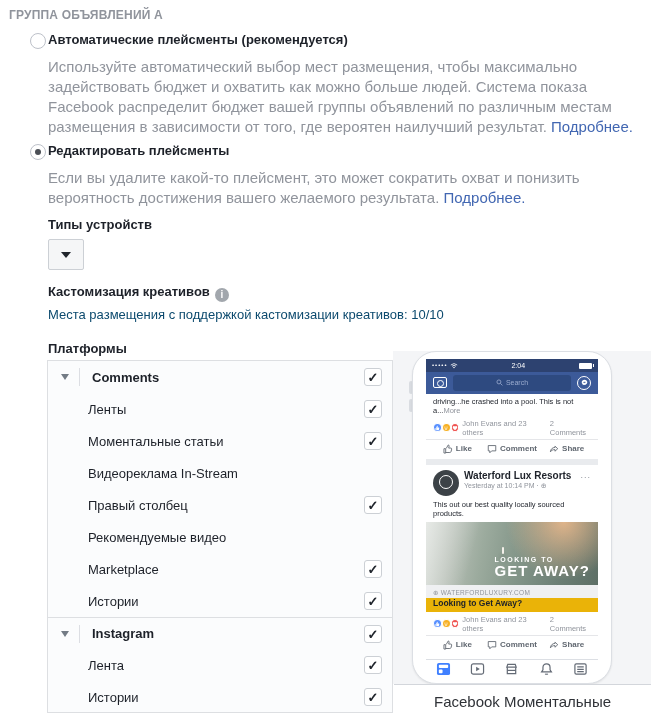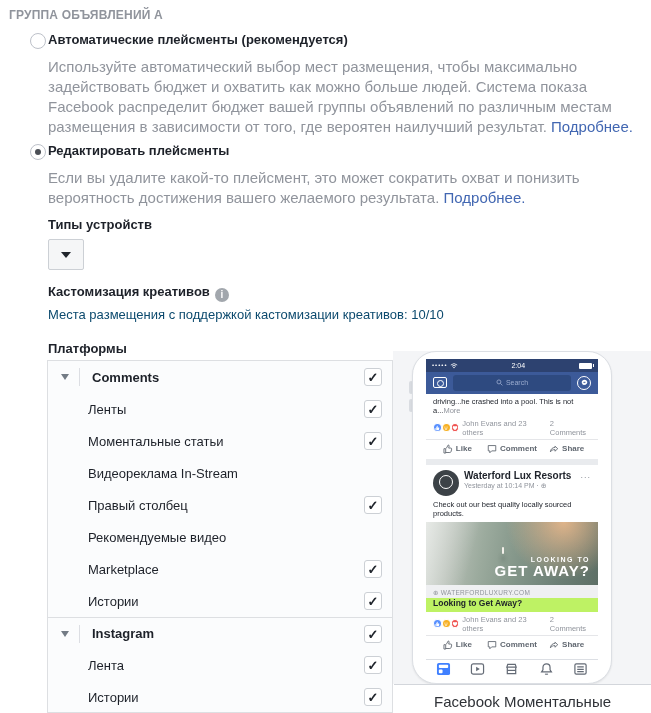"Check out our best quality" div.post-text { text: Check -> This }
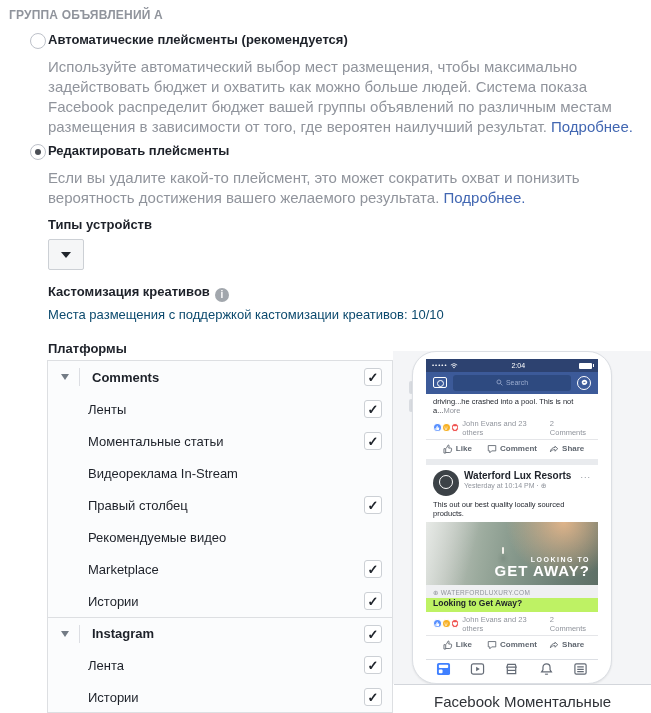"GET AWAY?" .ad-overlay { text-align: right -> left }
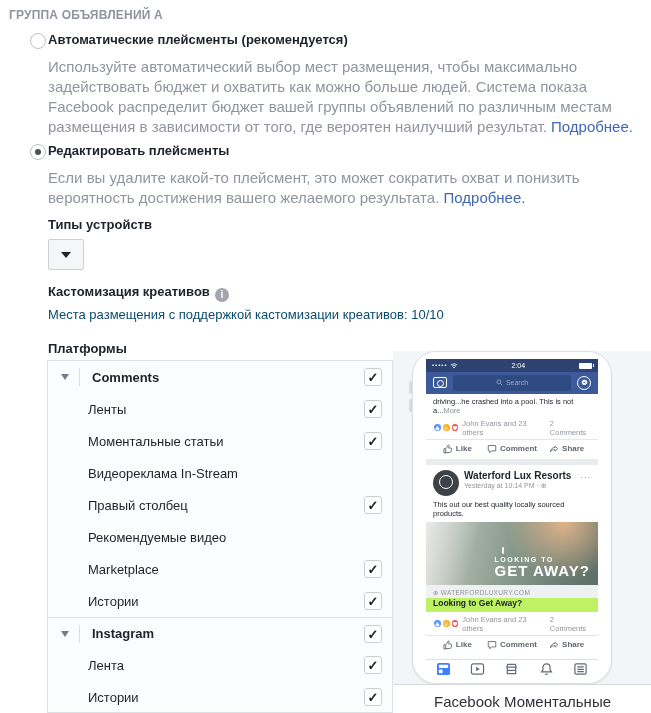"Looking to Get Away?" .link-title { background: #bef264 -> #eab308 }
